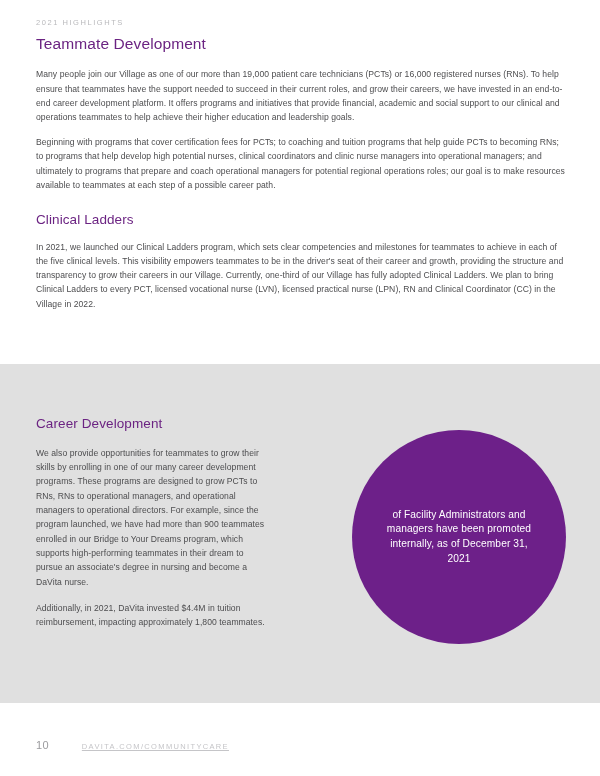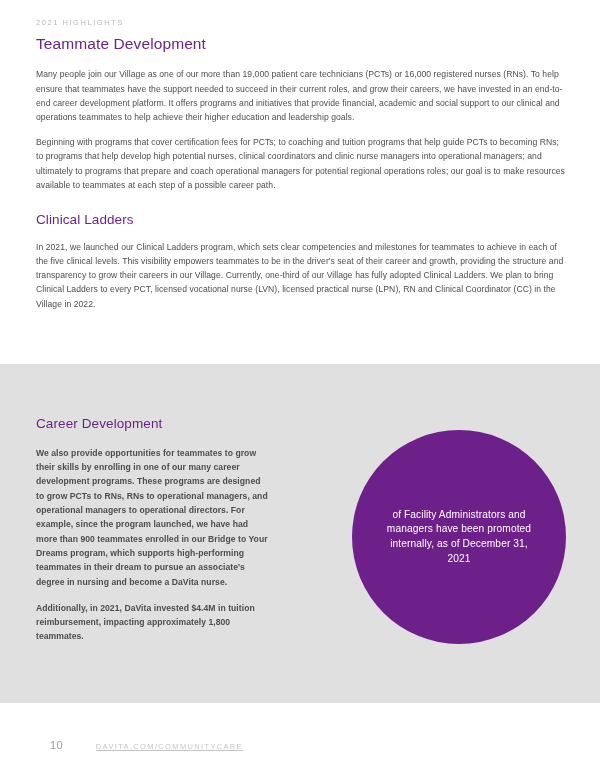"We also provide opportunities for" p.career-body { font-weight: bold -> none }
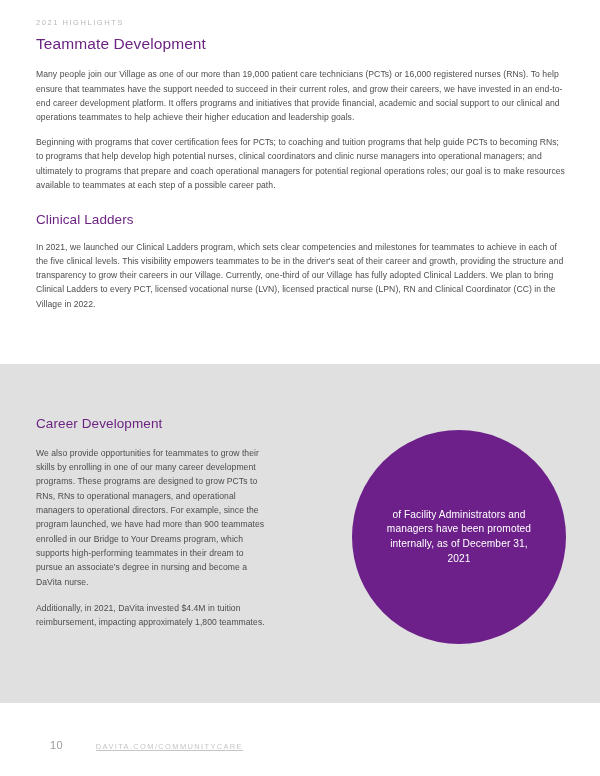"10" .footer-row { left: 50px -> 36px }
